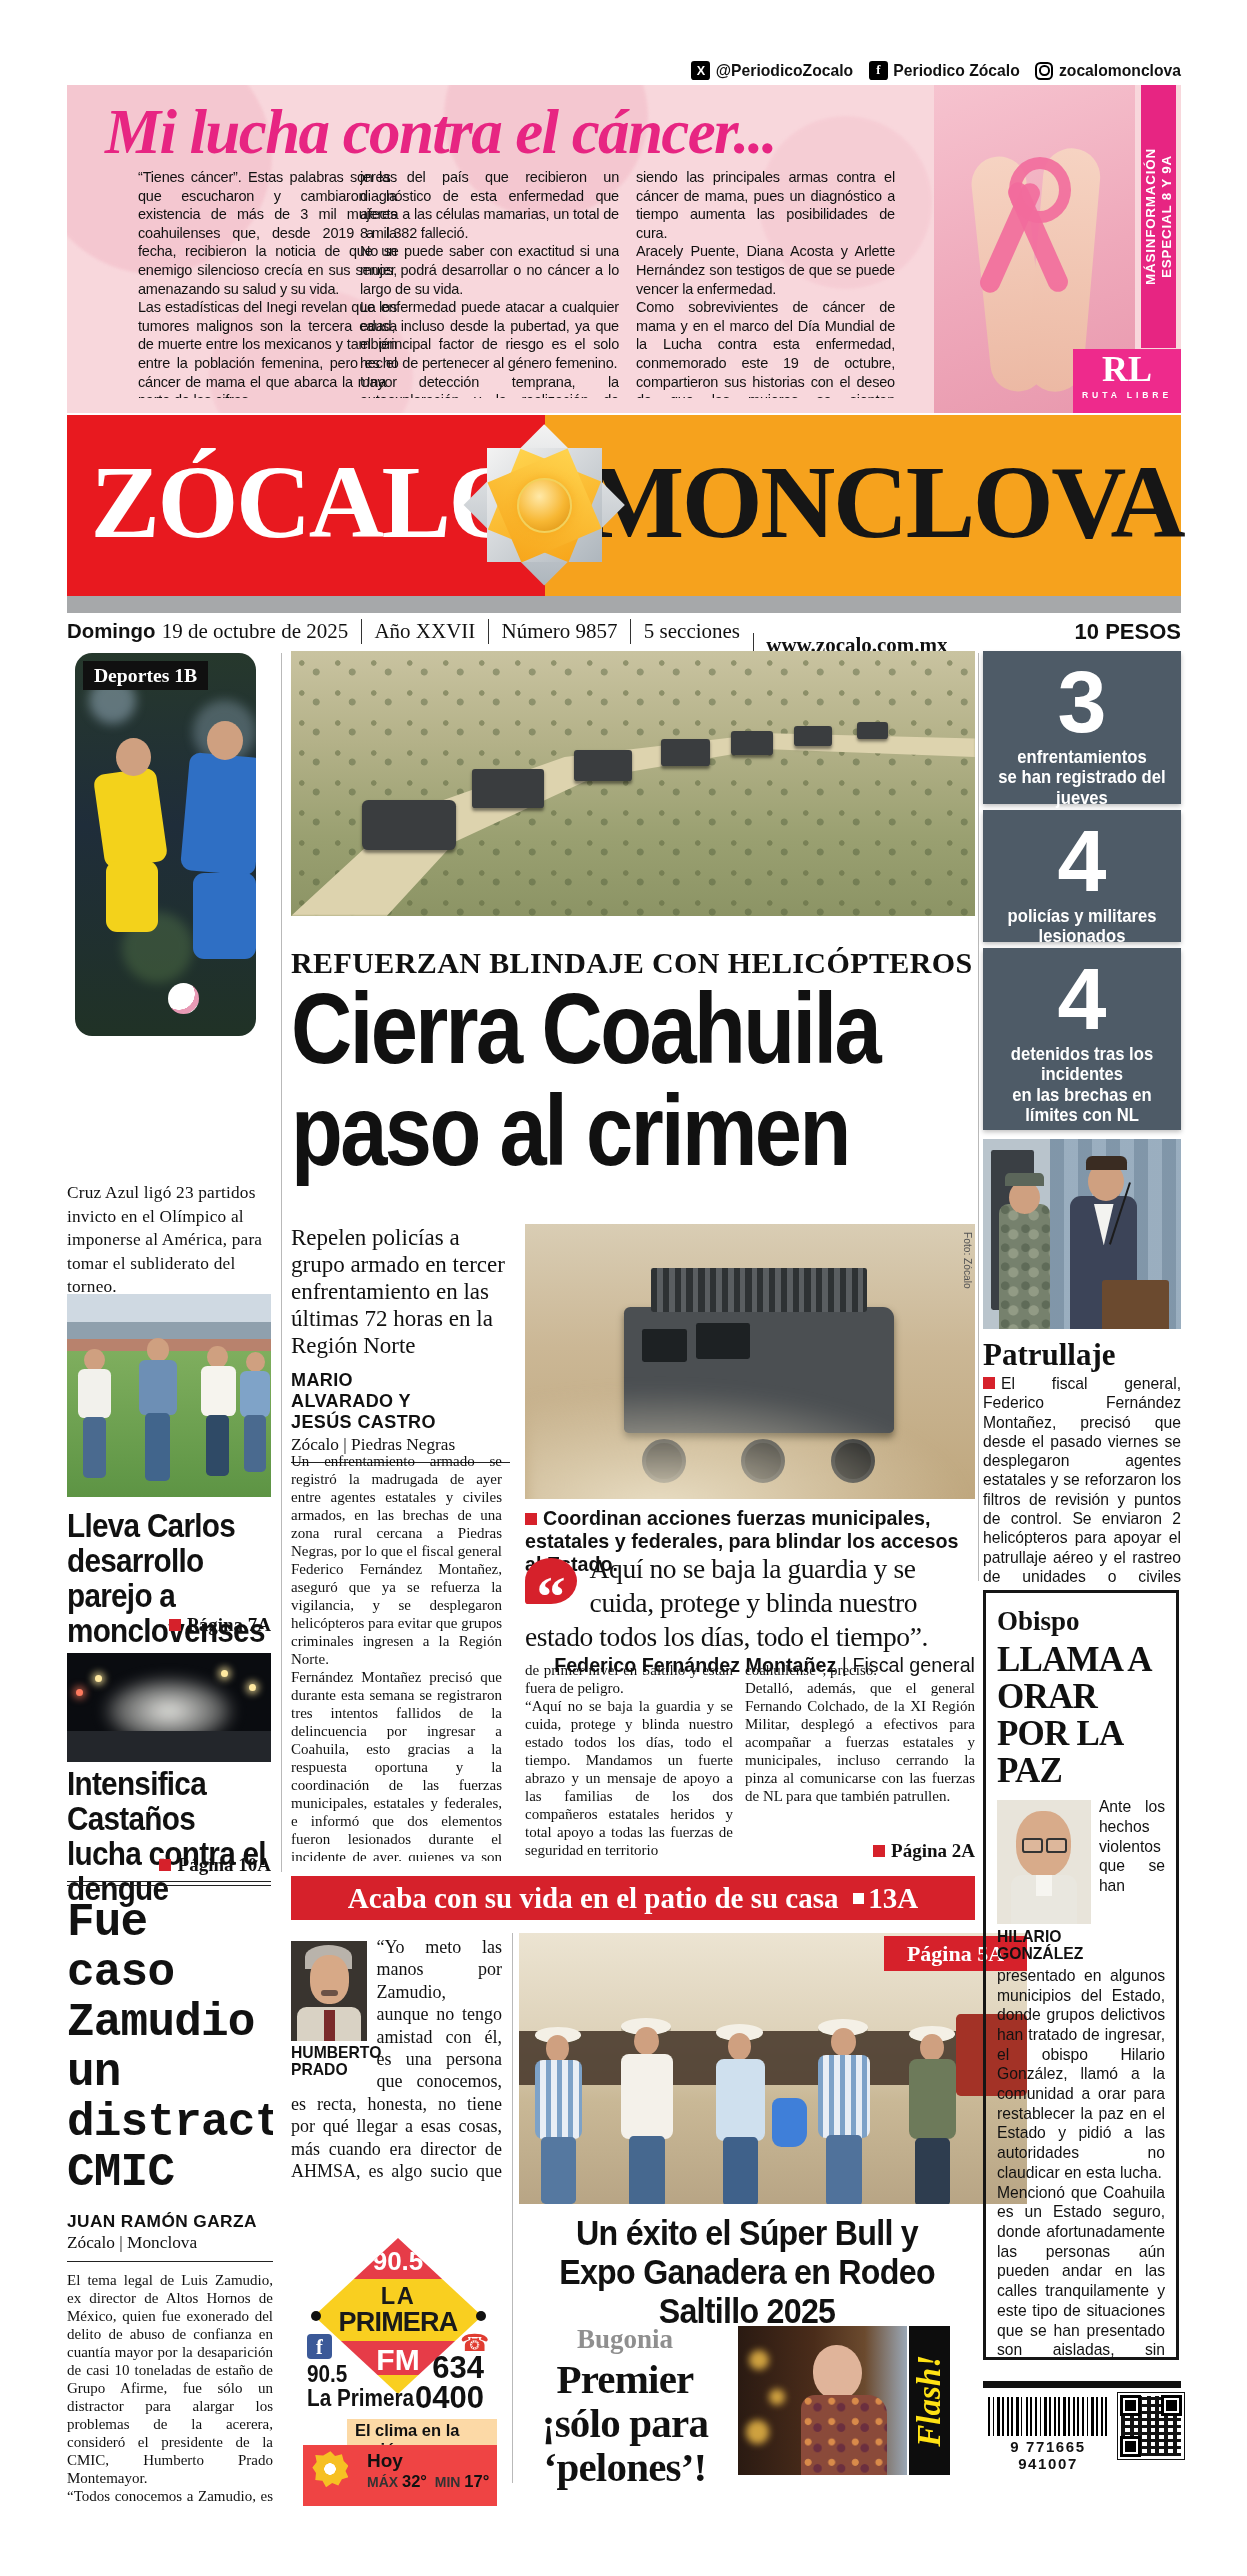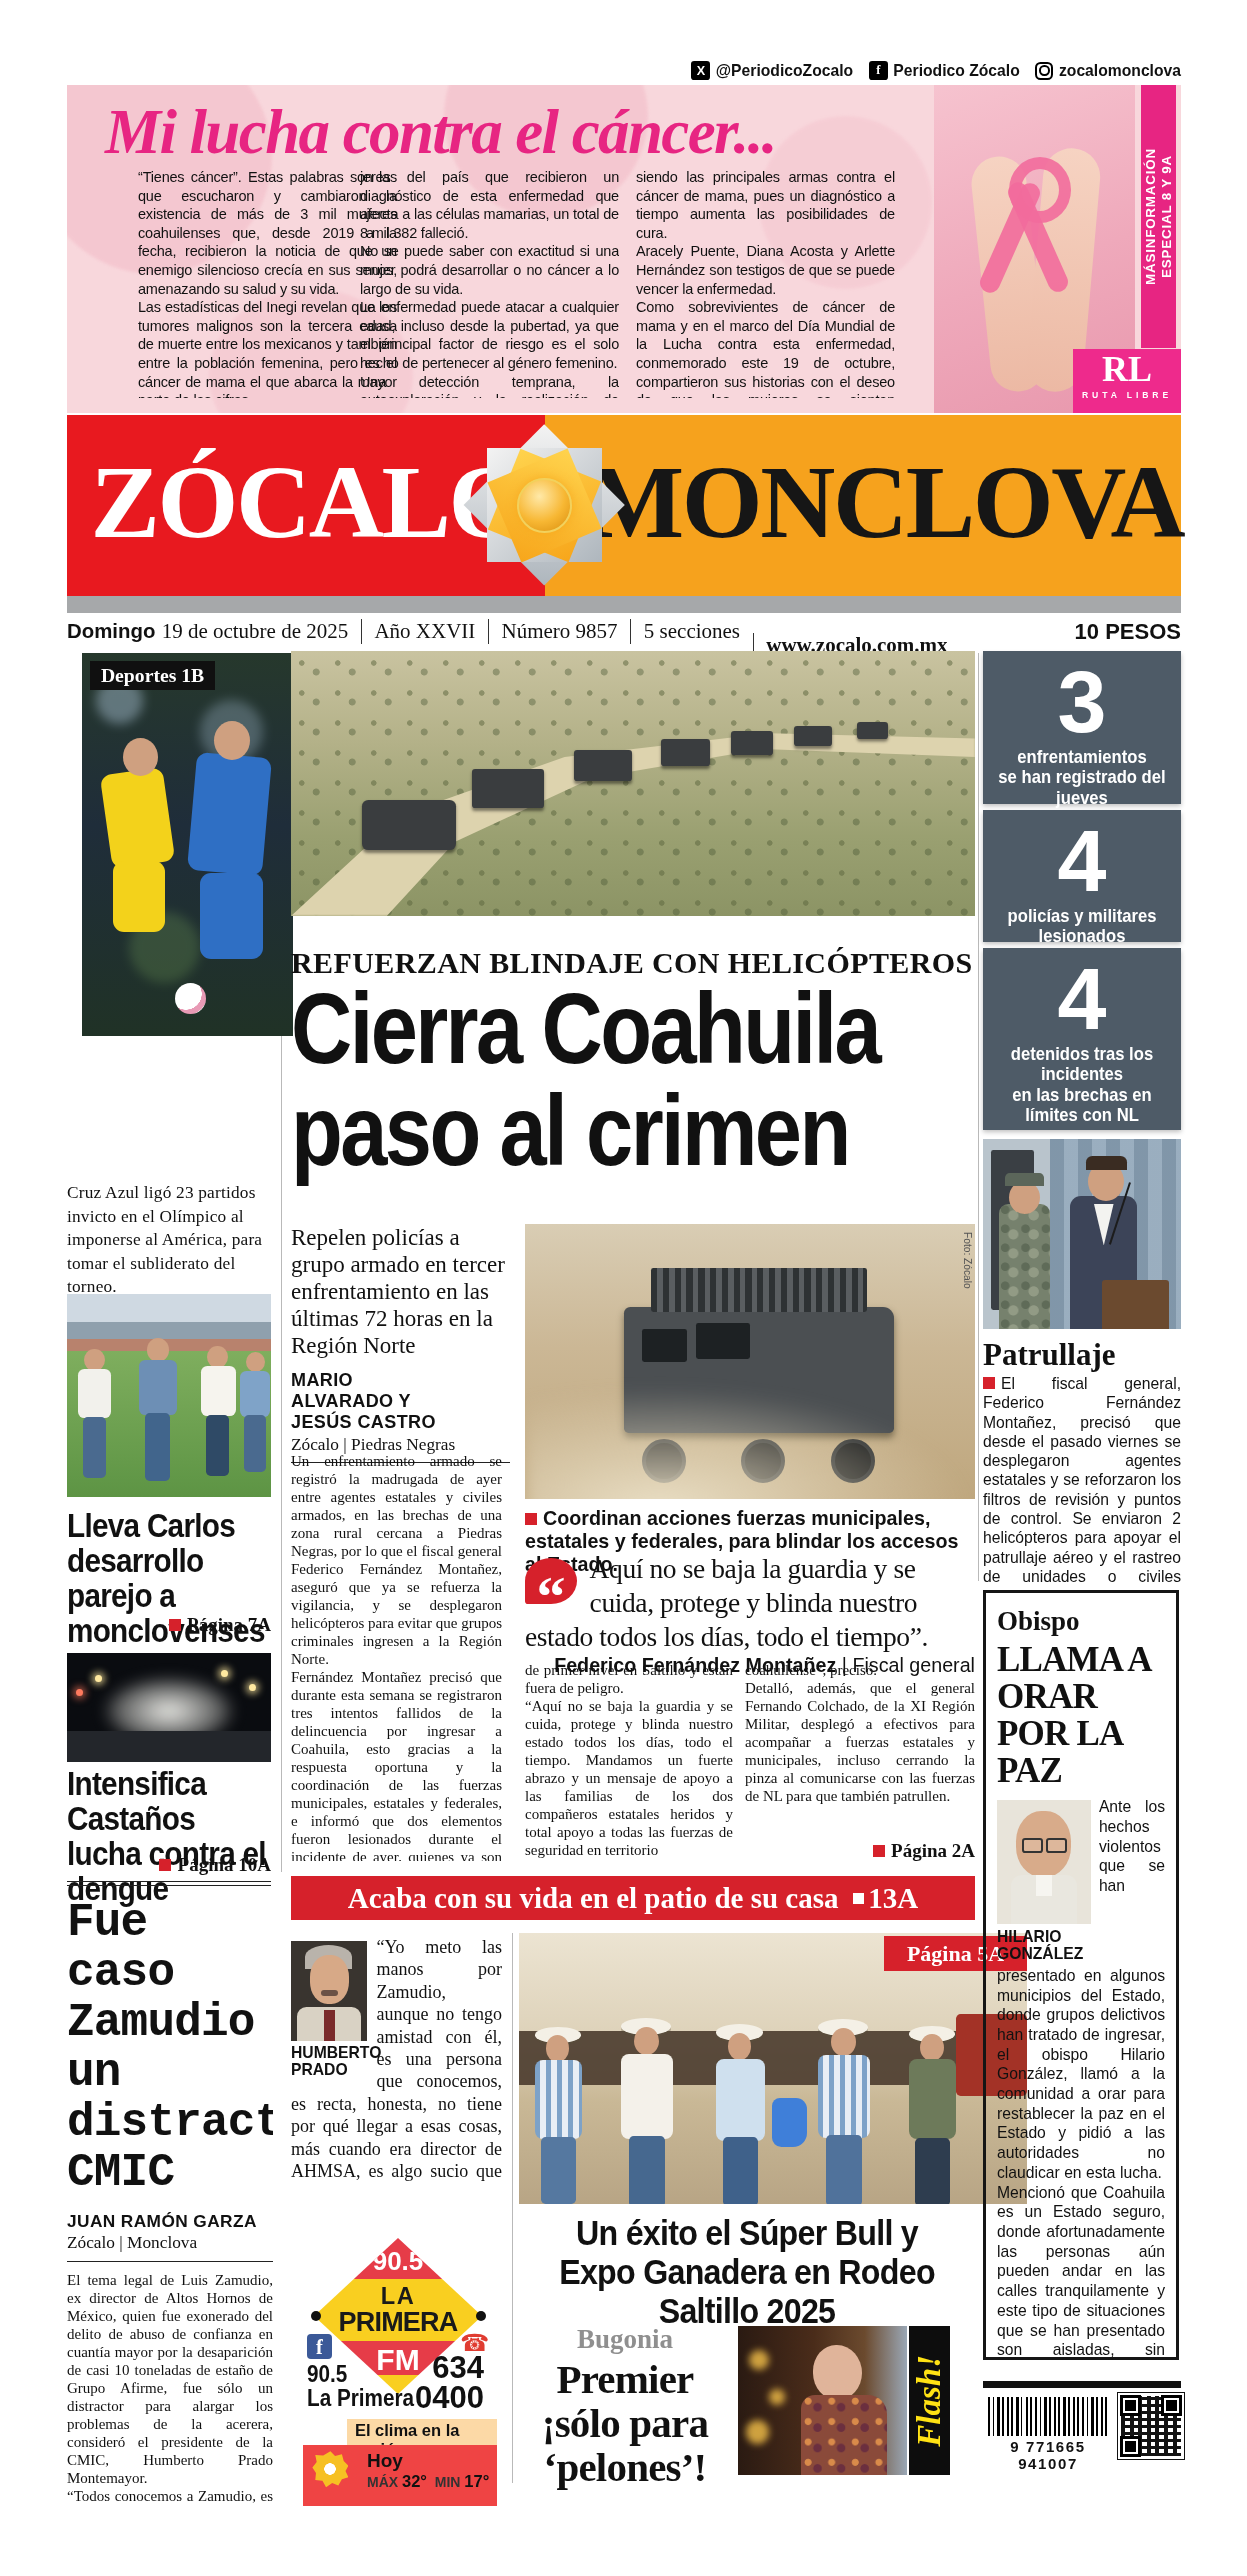"Deportes 1B" div.photo { border-radius: none -> 17px; left: 82px -> 75px; width: 211px -> 181px }
